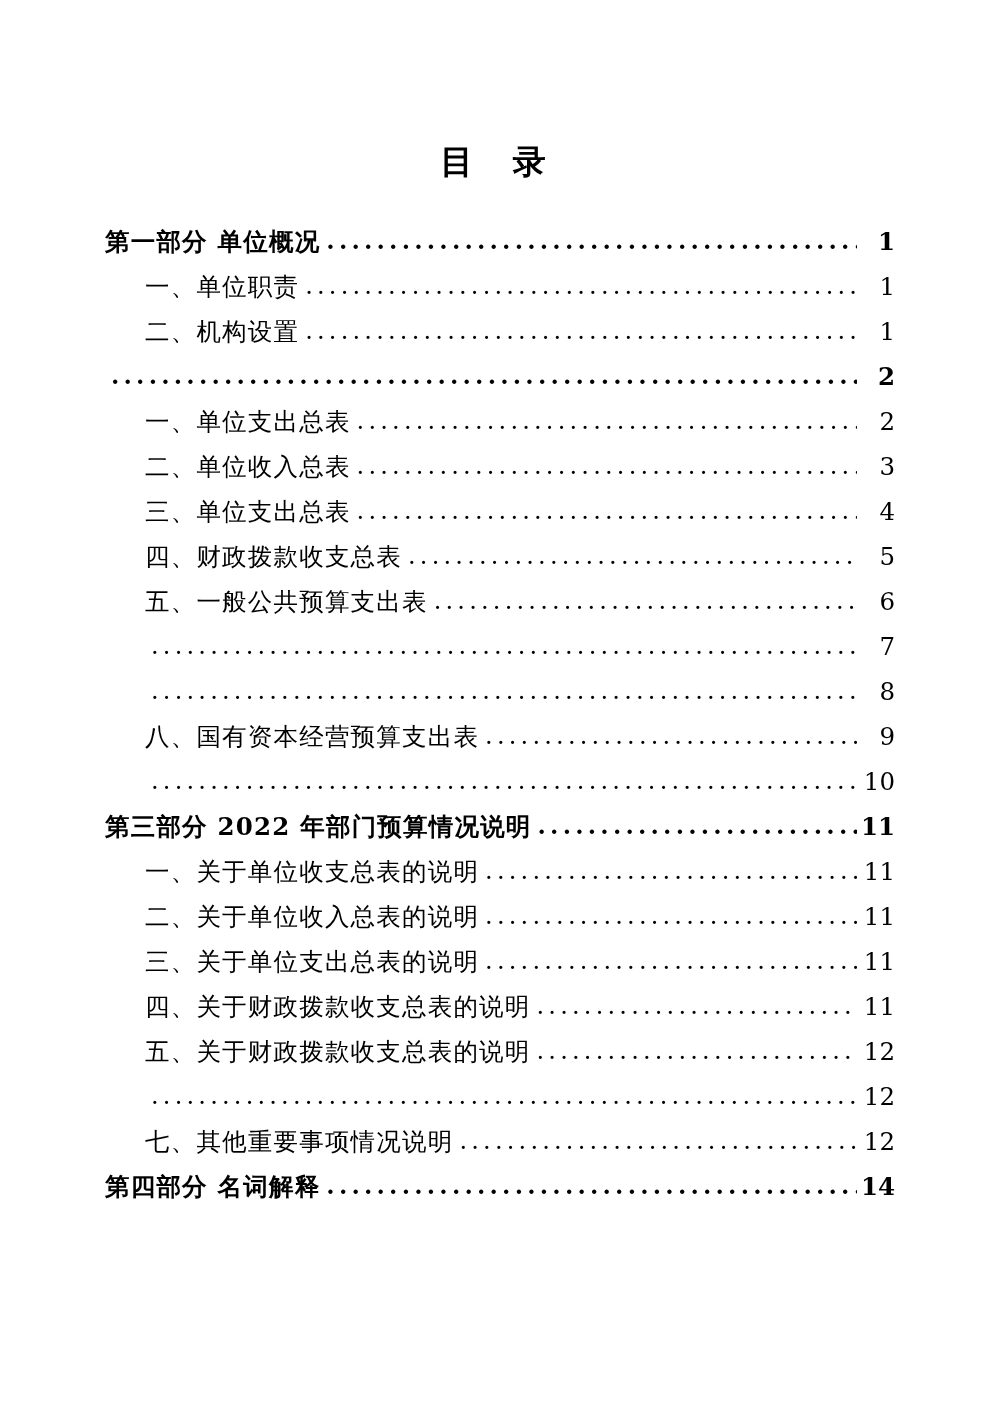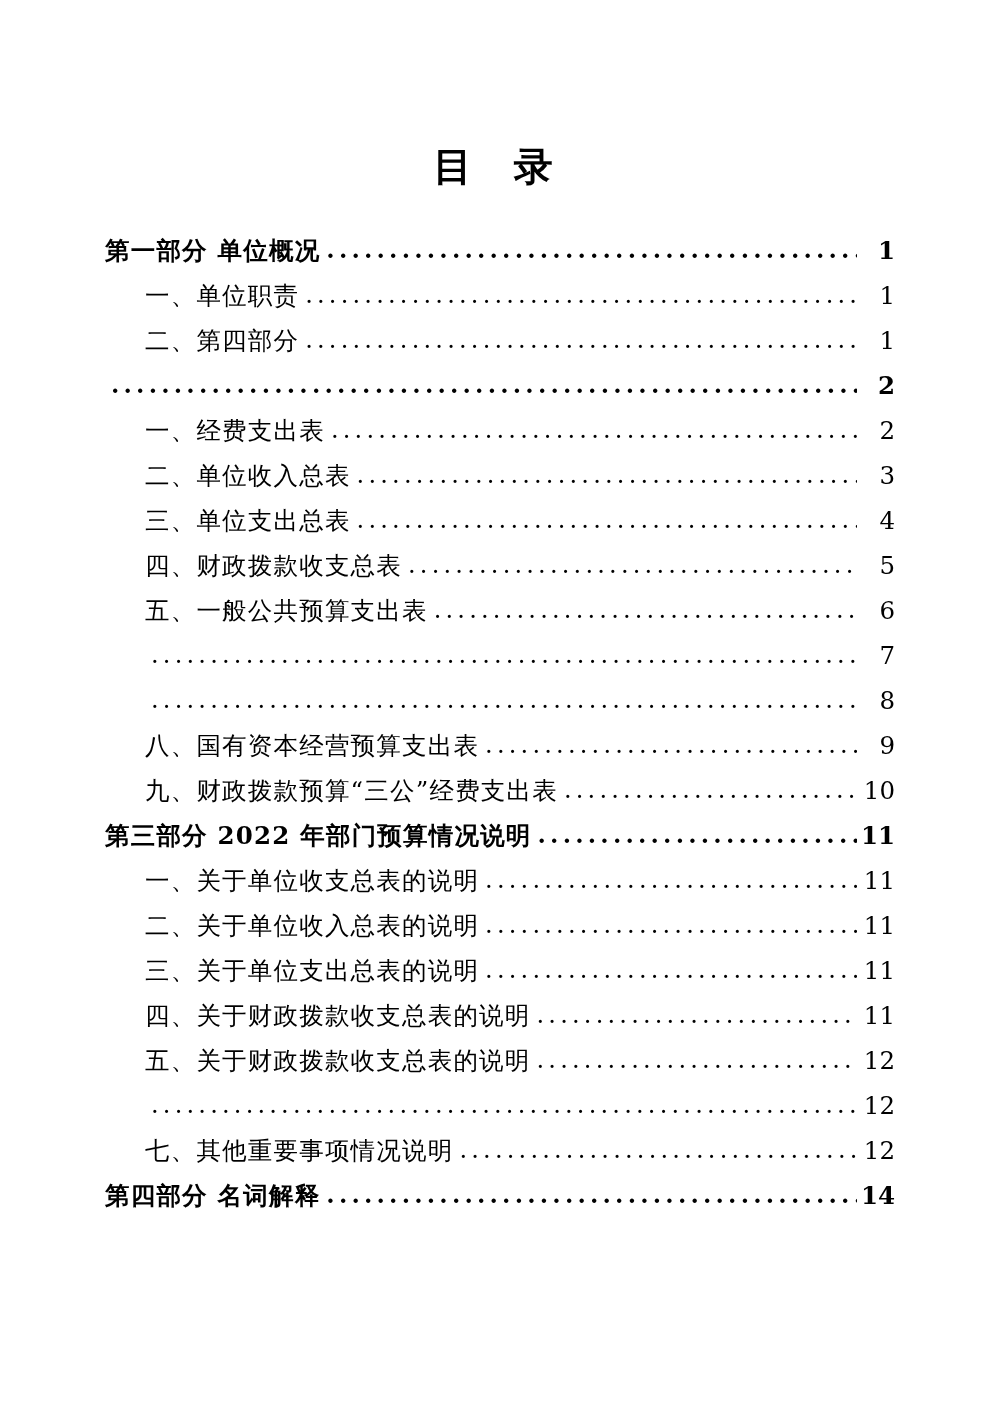"目 录" .toc-title { font-size: 39px -> 33px }
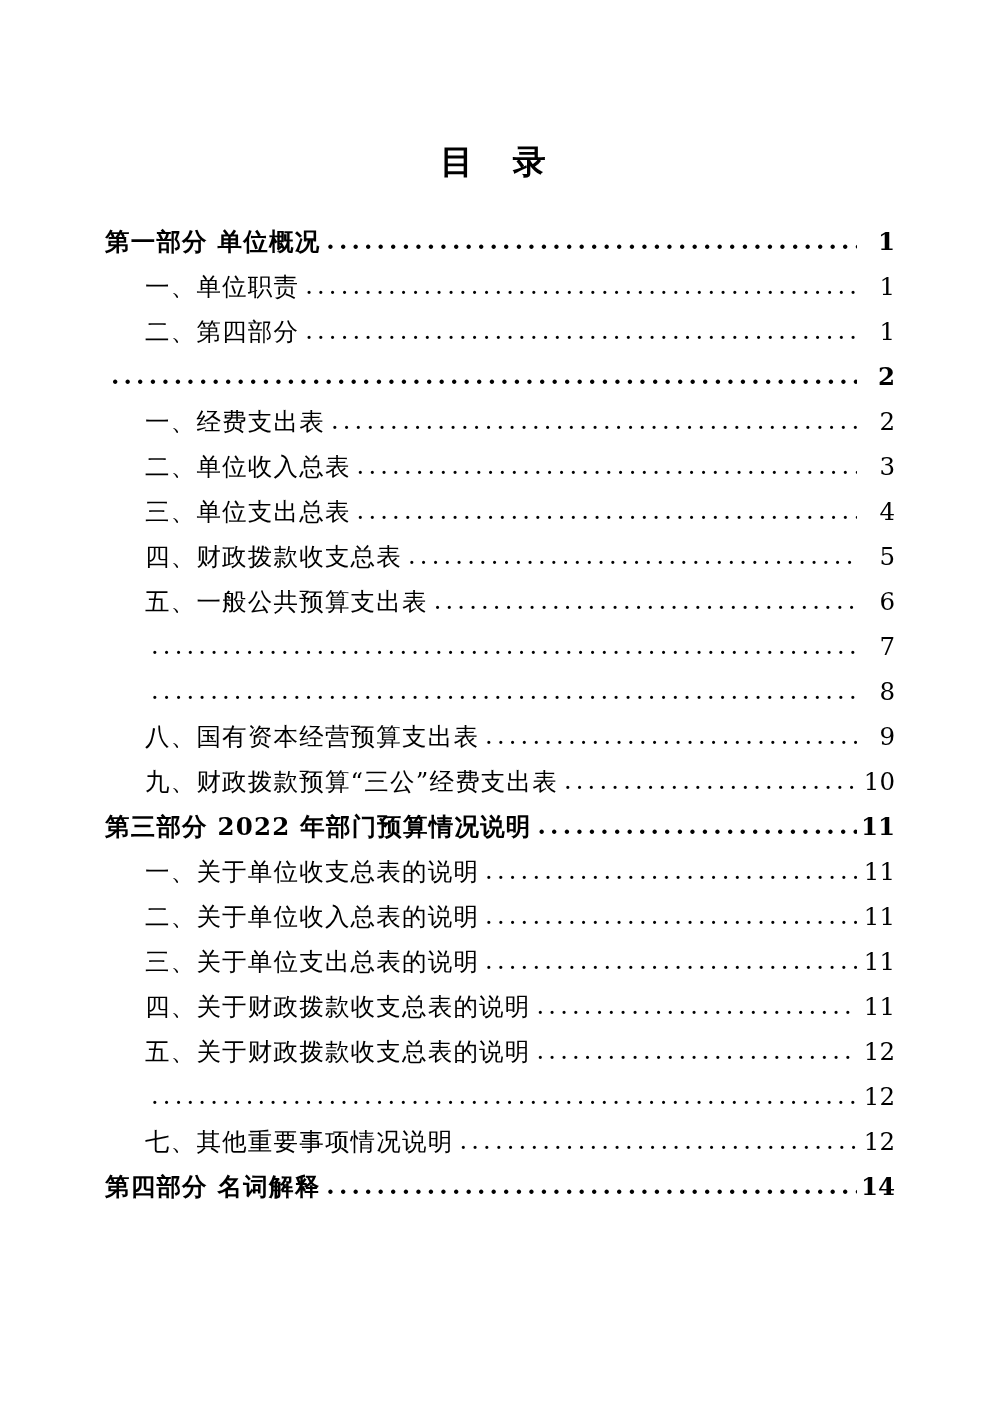"二、第四部分" span.toc-label { text: 第四部分 -> 机构设置 }
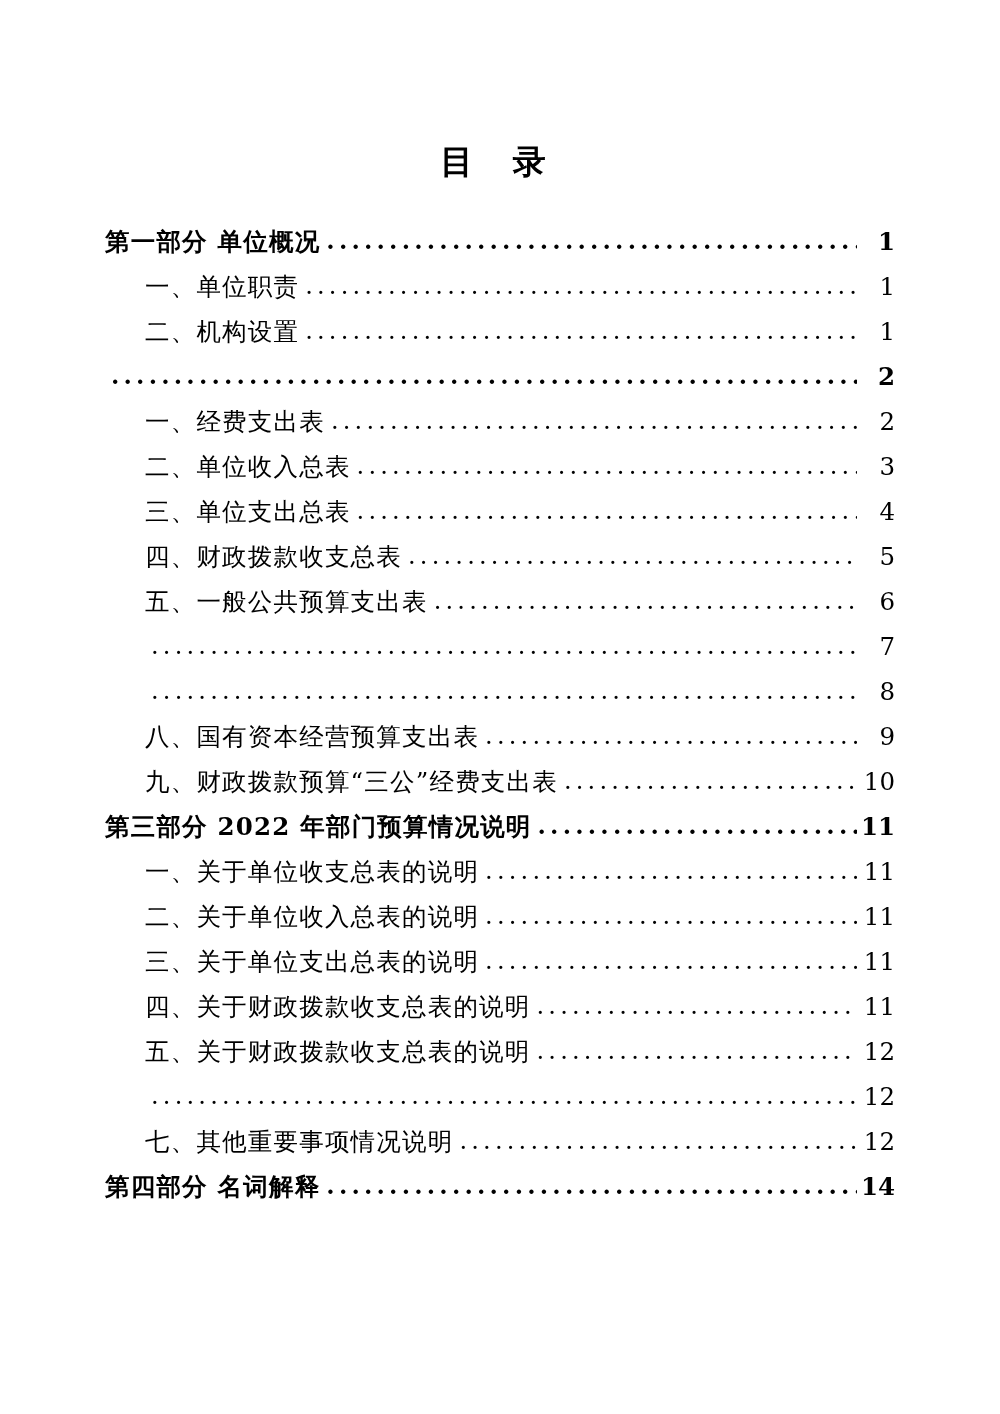"一、经费支出表" span.toc-label { text: 经费支出 -> 单位支出总 }
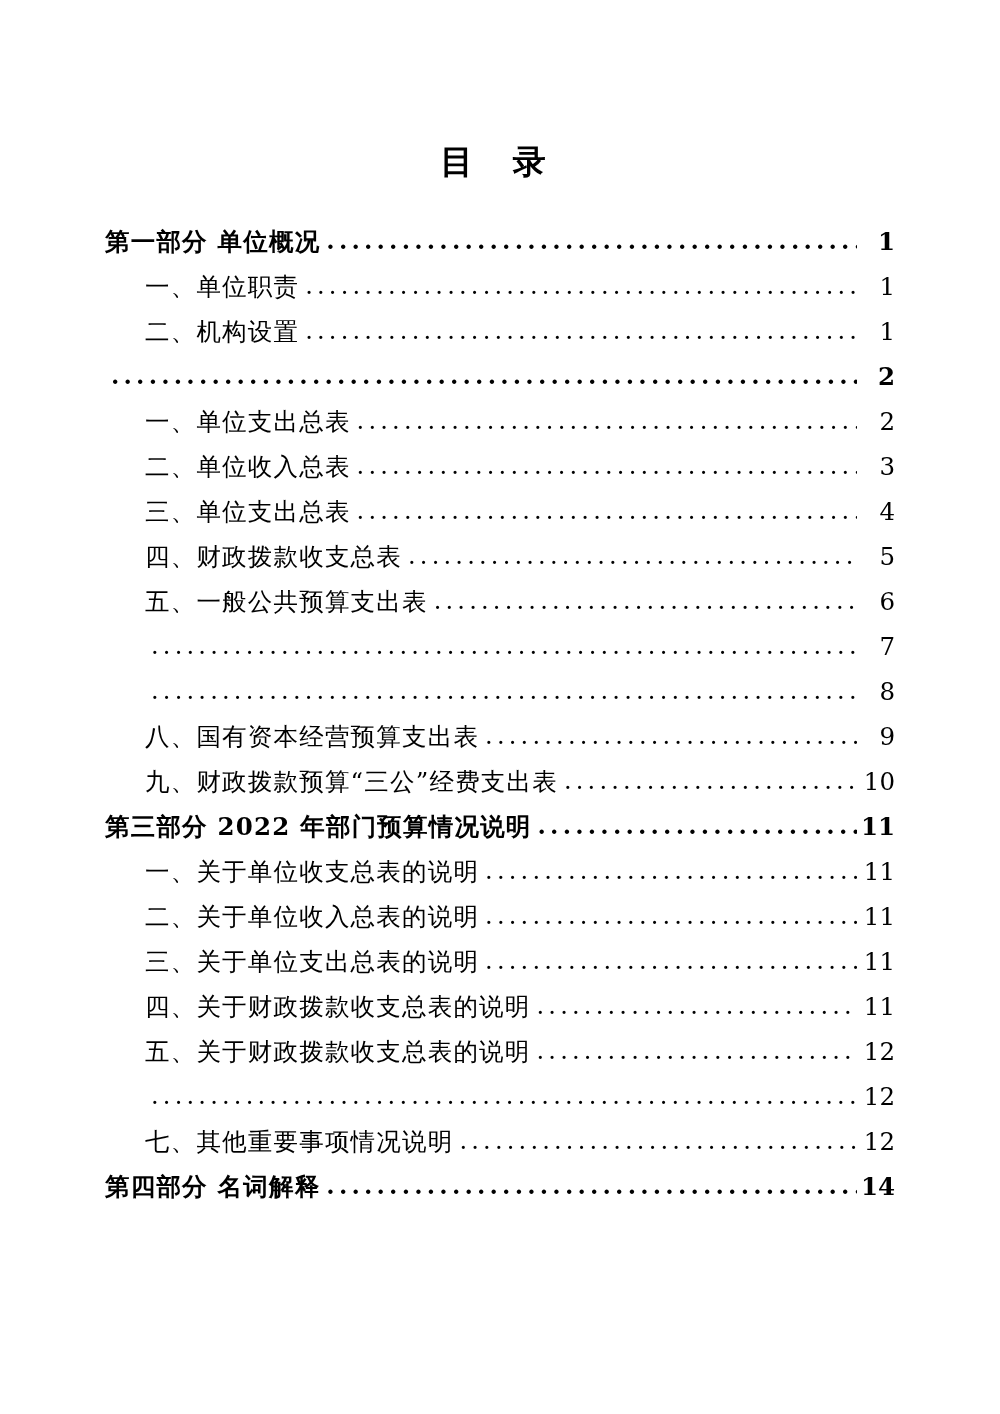"九、财政拨款预算“三公”经费支出表" span.toc-label { html: <span>九、财政拨款预算“三公”经费支出表</span> -> none }
